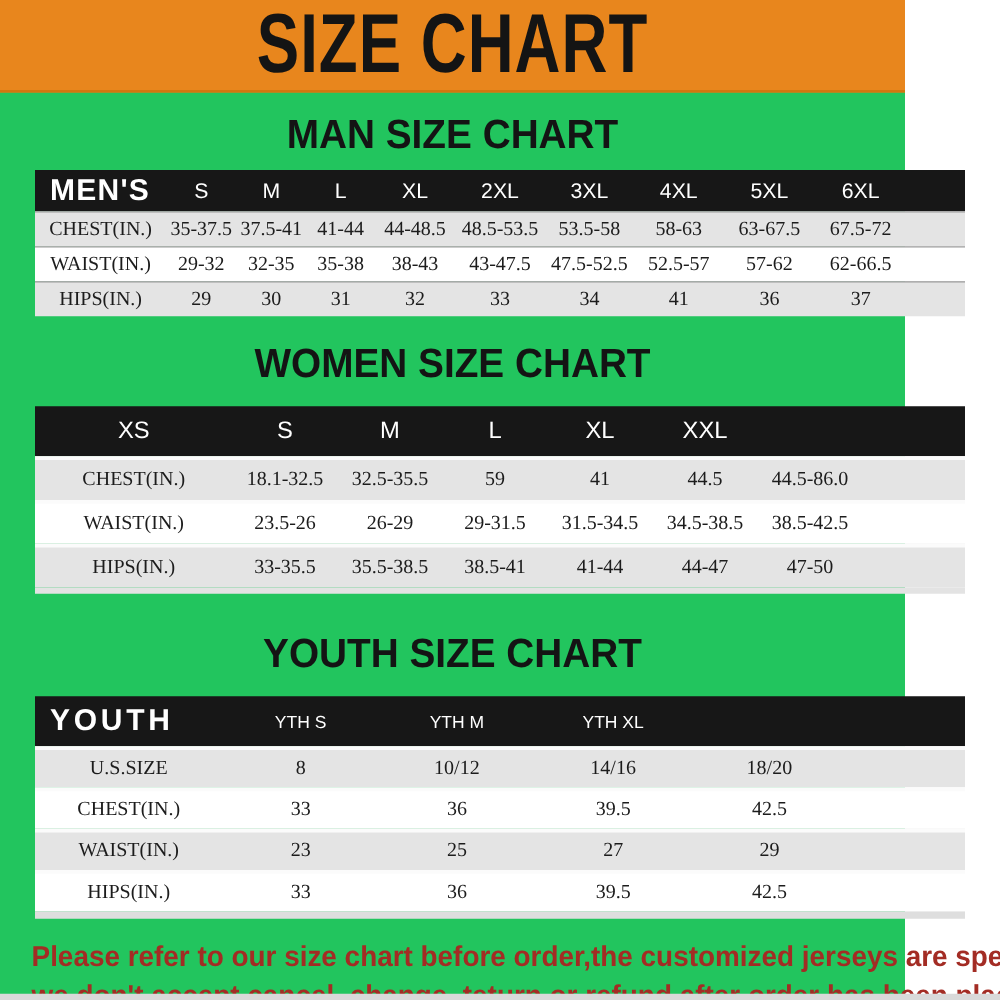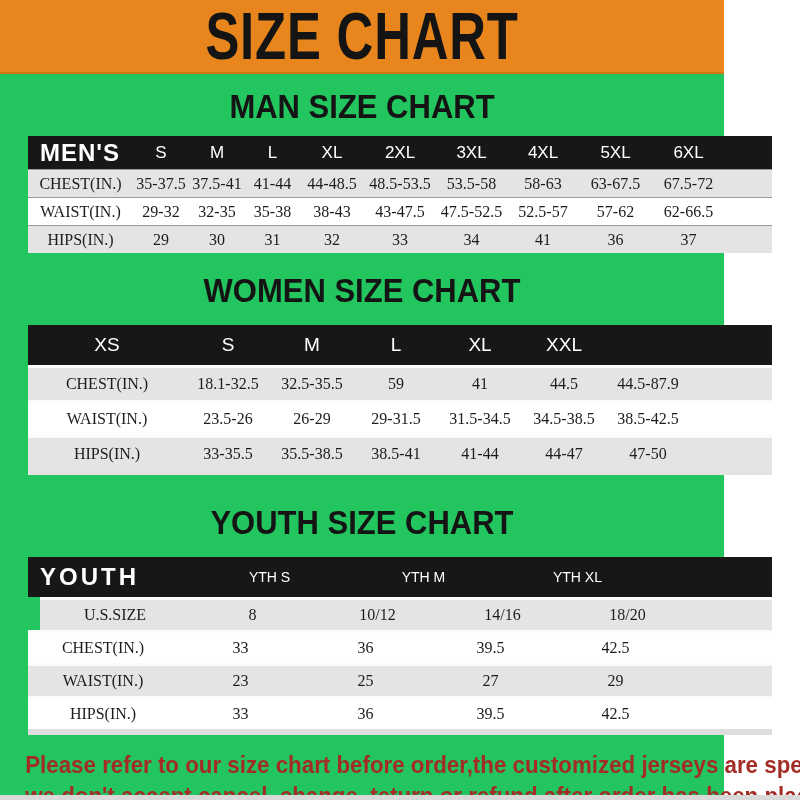"44.5-87.9" div.tcell { text: 44.5-87.9 -> 44.5-86.0 }
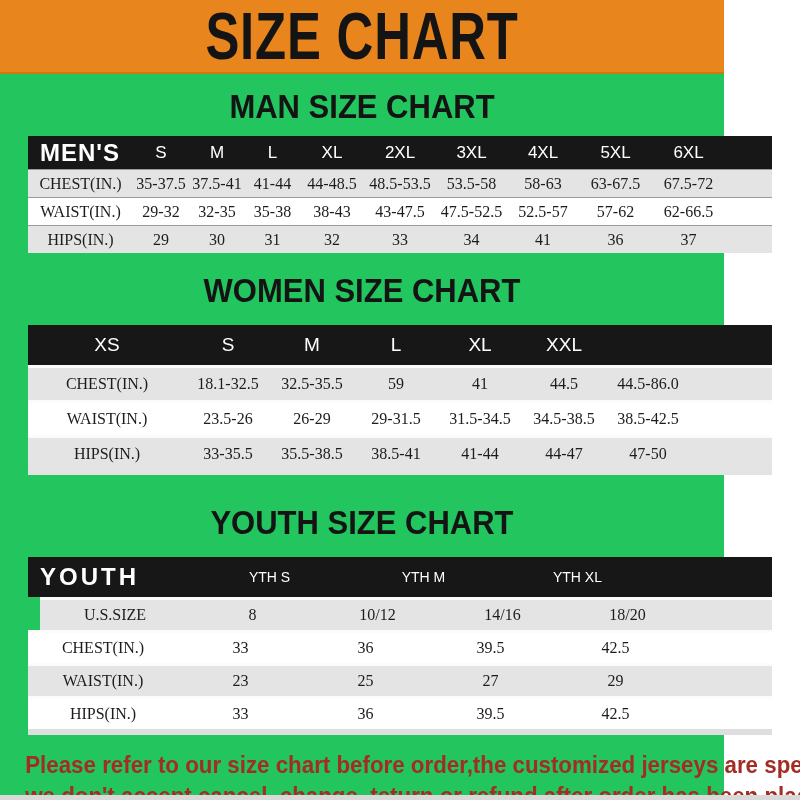"YOUTH" div.trow { gap: 29px -> none }
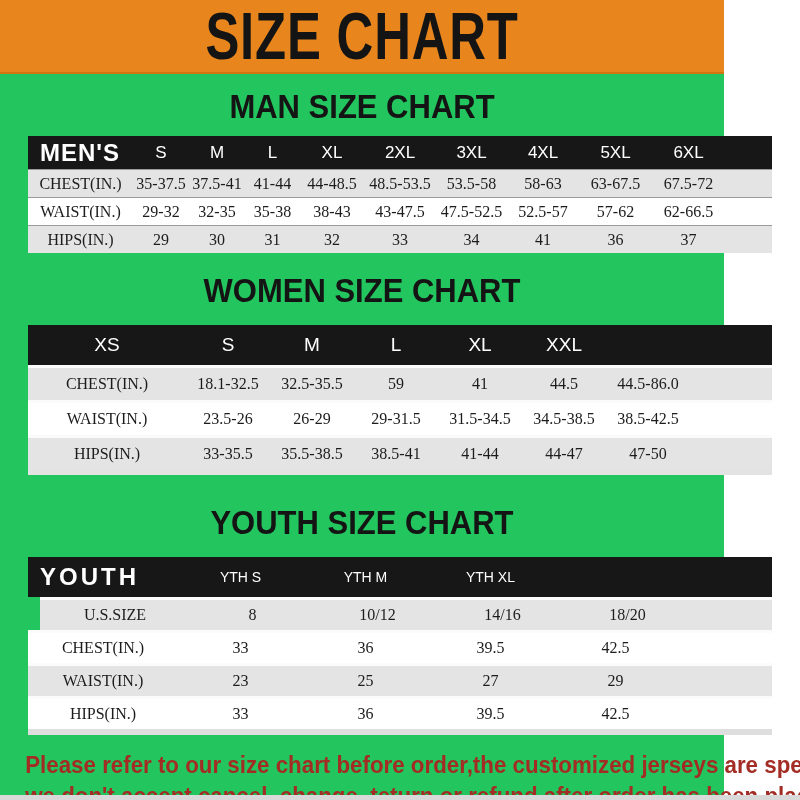"U.S.SIZE" div.trow { margin-left: 12px -> none }
